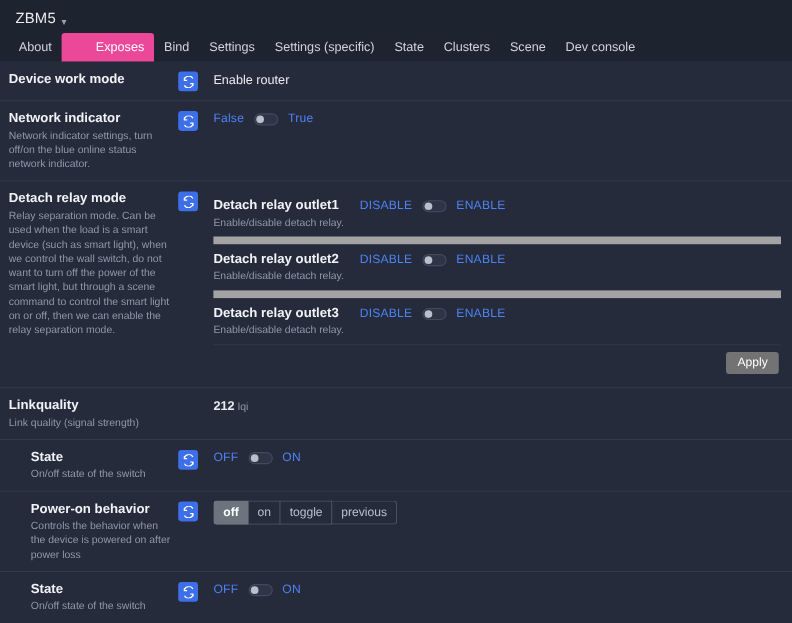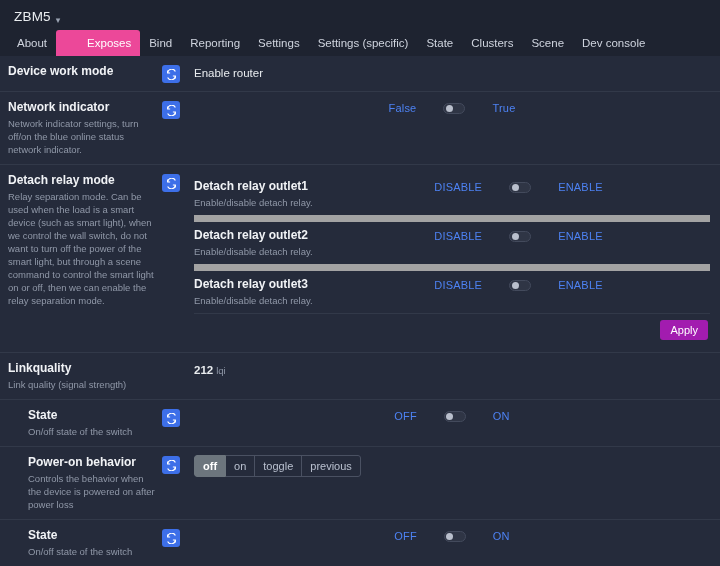"Reporting" div.tab { html: <div>Reporting</div> -> none }
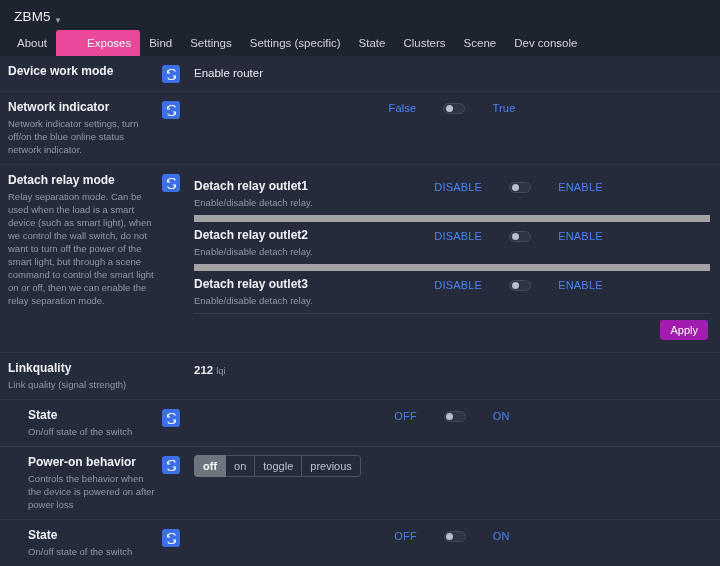"False" .toggle-ctl { gap: 27px -> 9px; justify-content: center -> none }
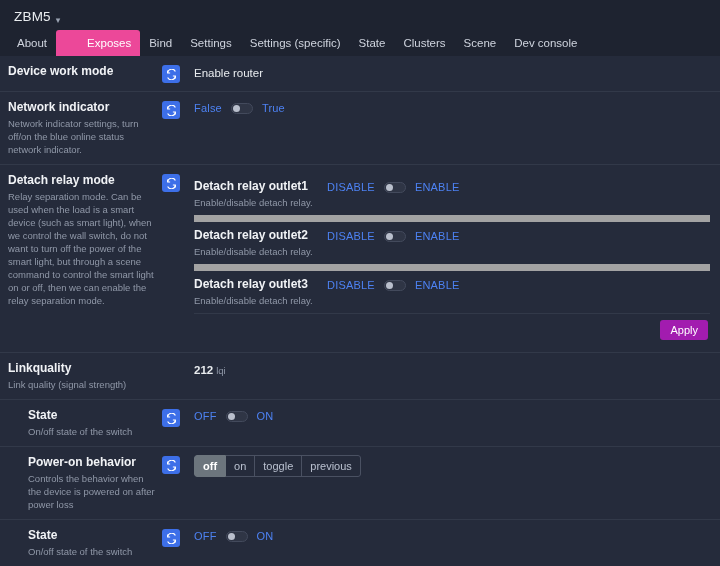"Apply" .apply-btn { background: #a21caf -> #737373 }
